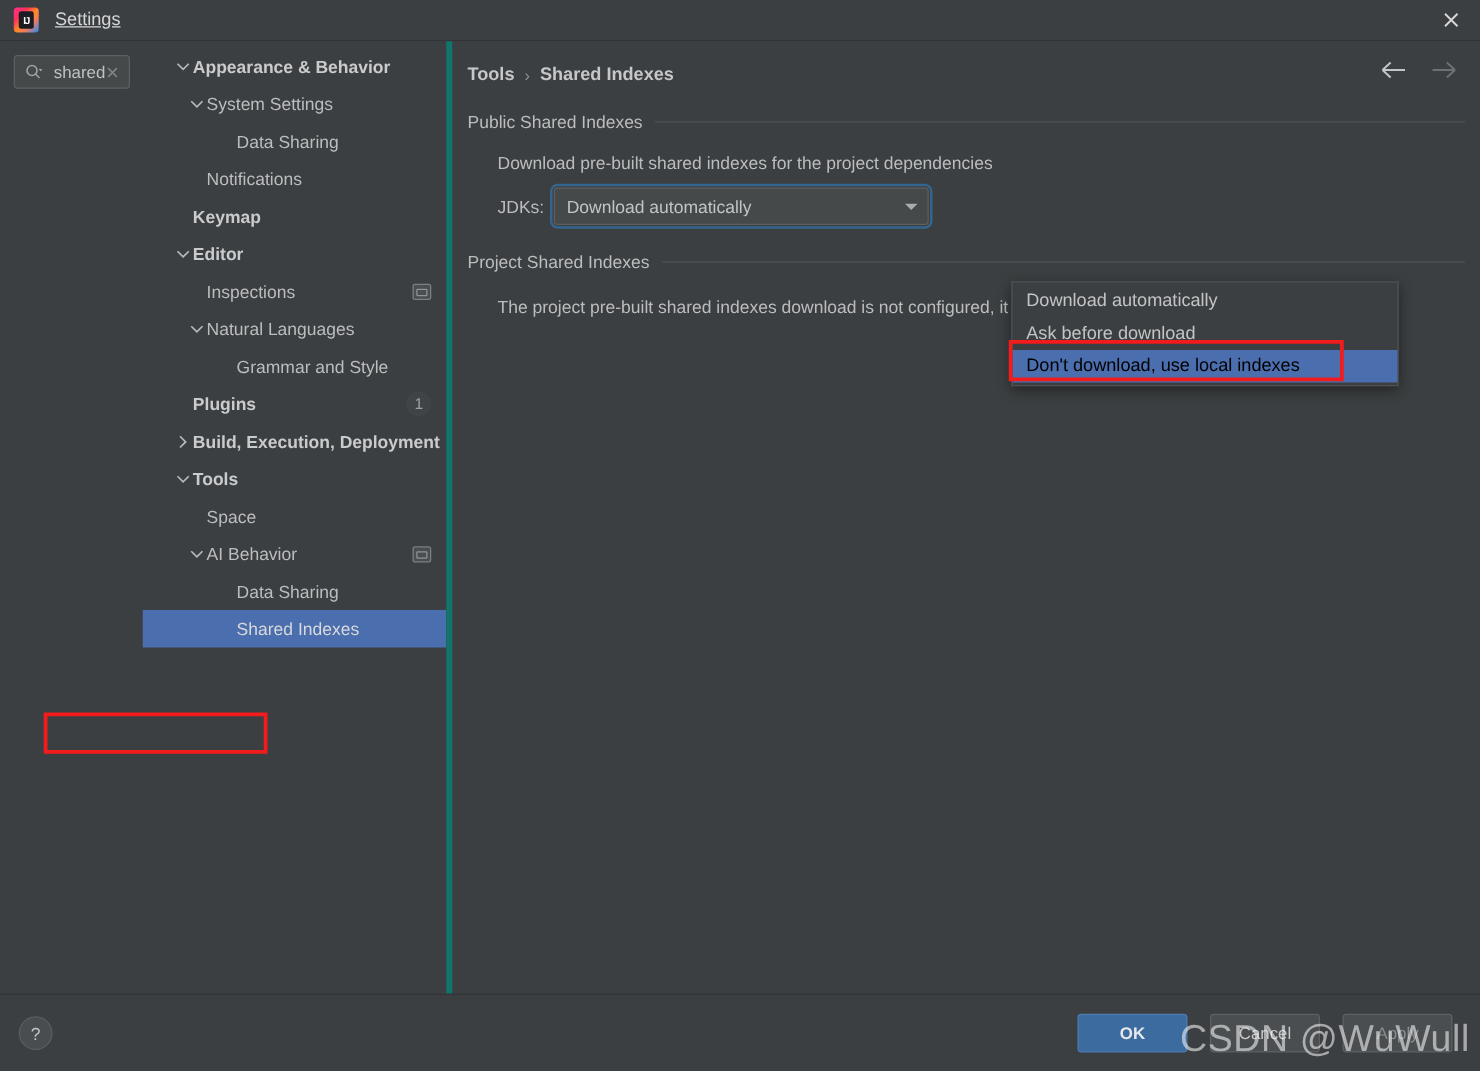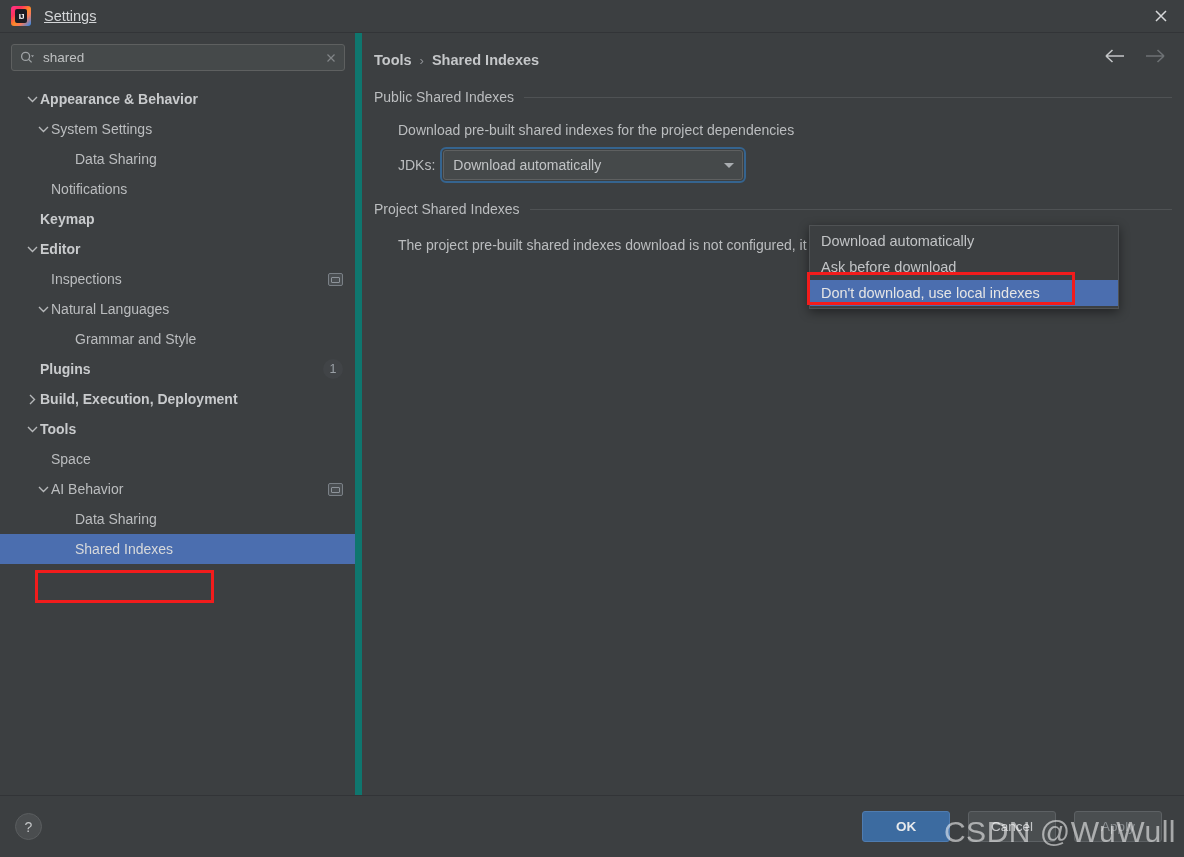"shared" .sidebar { border-right: 7px solid #0f766e -> 5px solid #0f766e; flex-direction: column -> none }
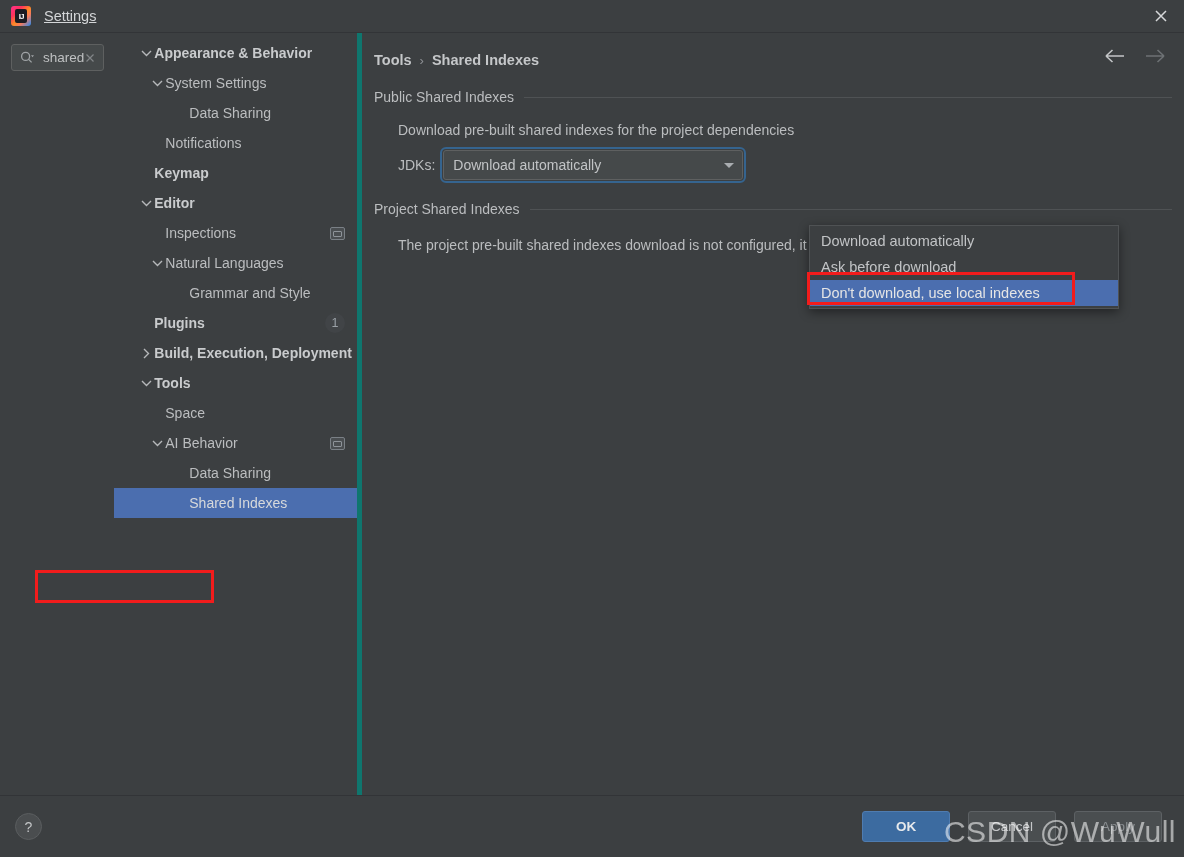"Don't download, use local indexes" .dd-item.highlight { color: #e5e5e5 -> #000000 }
